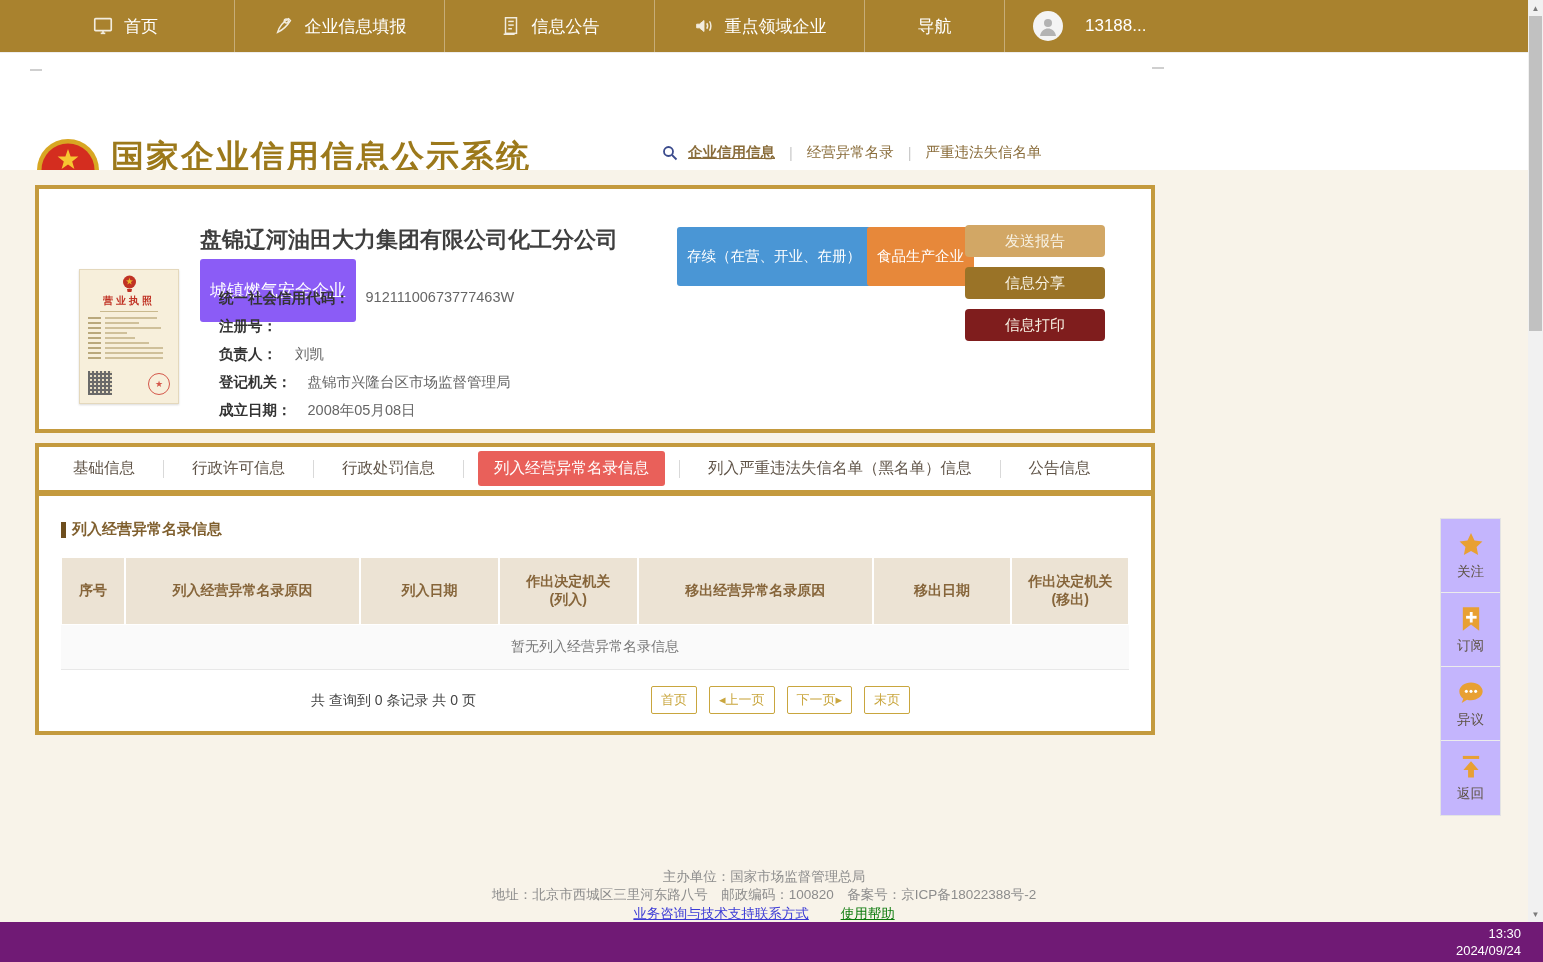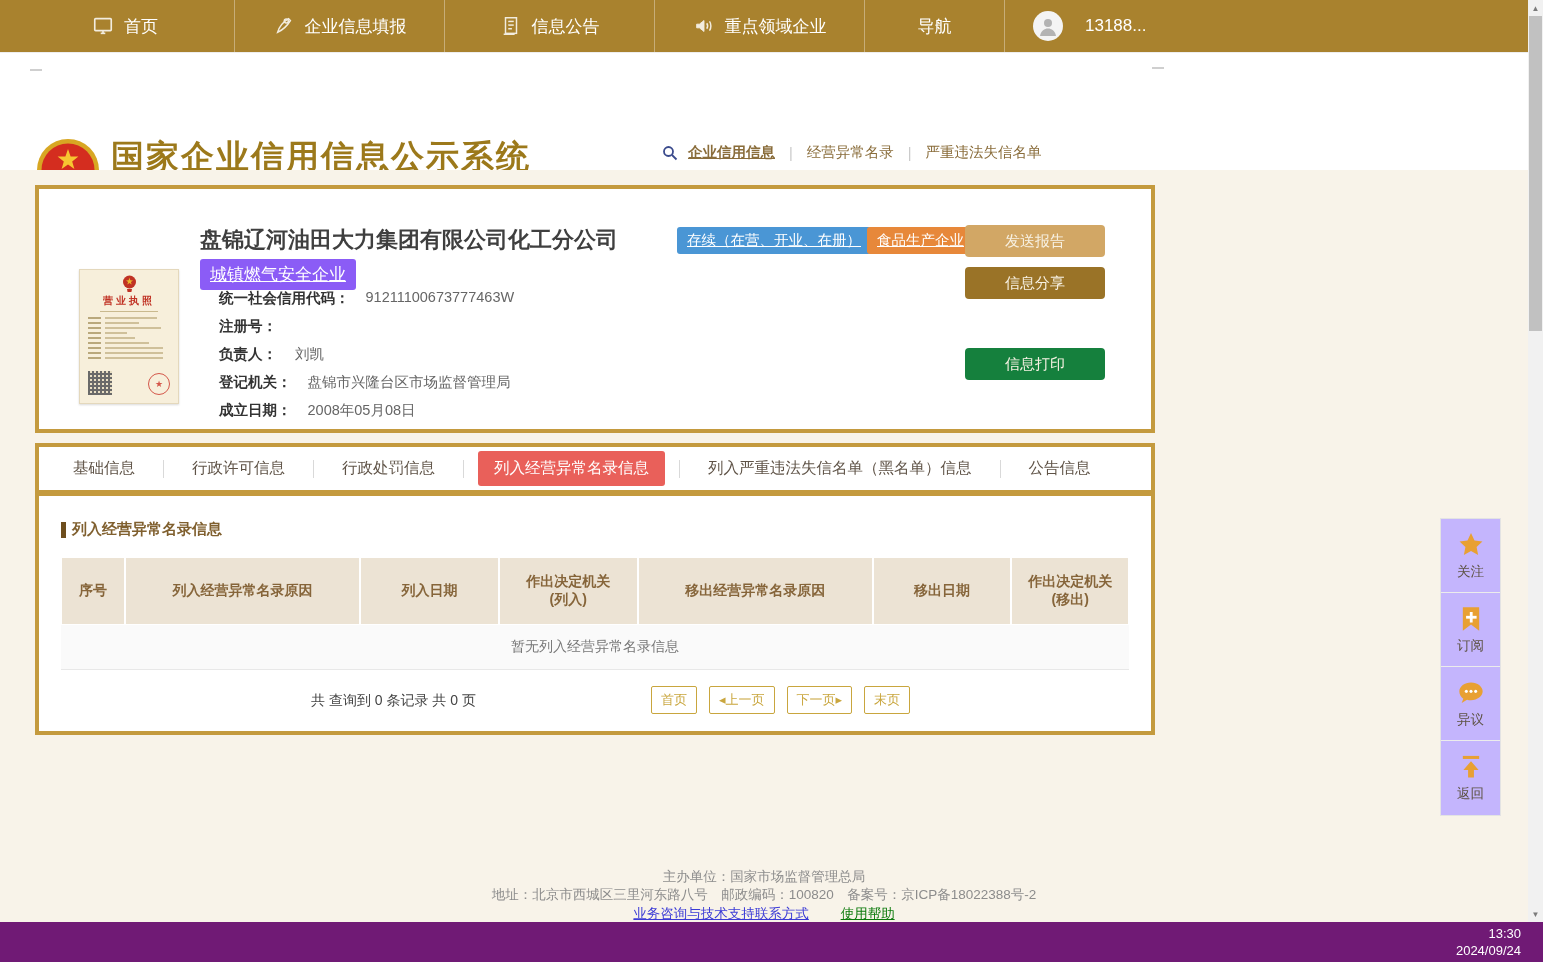"存续（在营、开业、在册）" .badge { padding: 4px 10px -> 20px 10px; text-decoration: underline -> none }
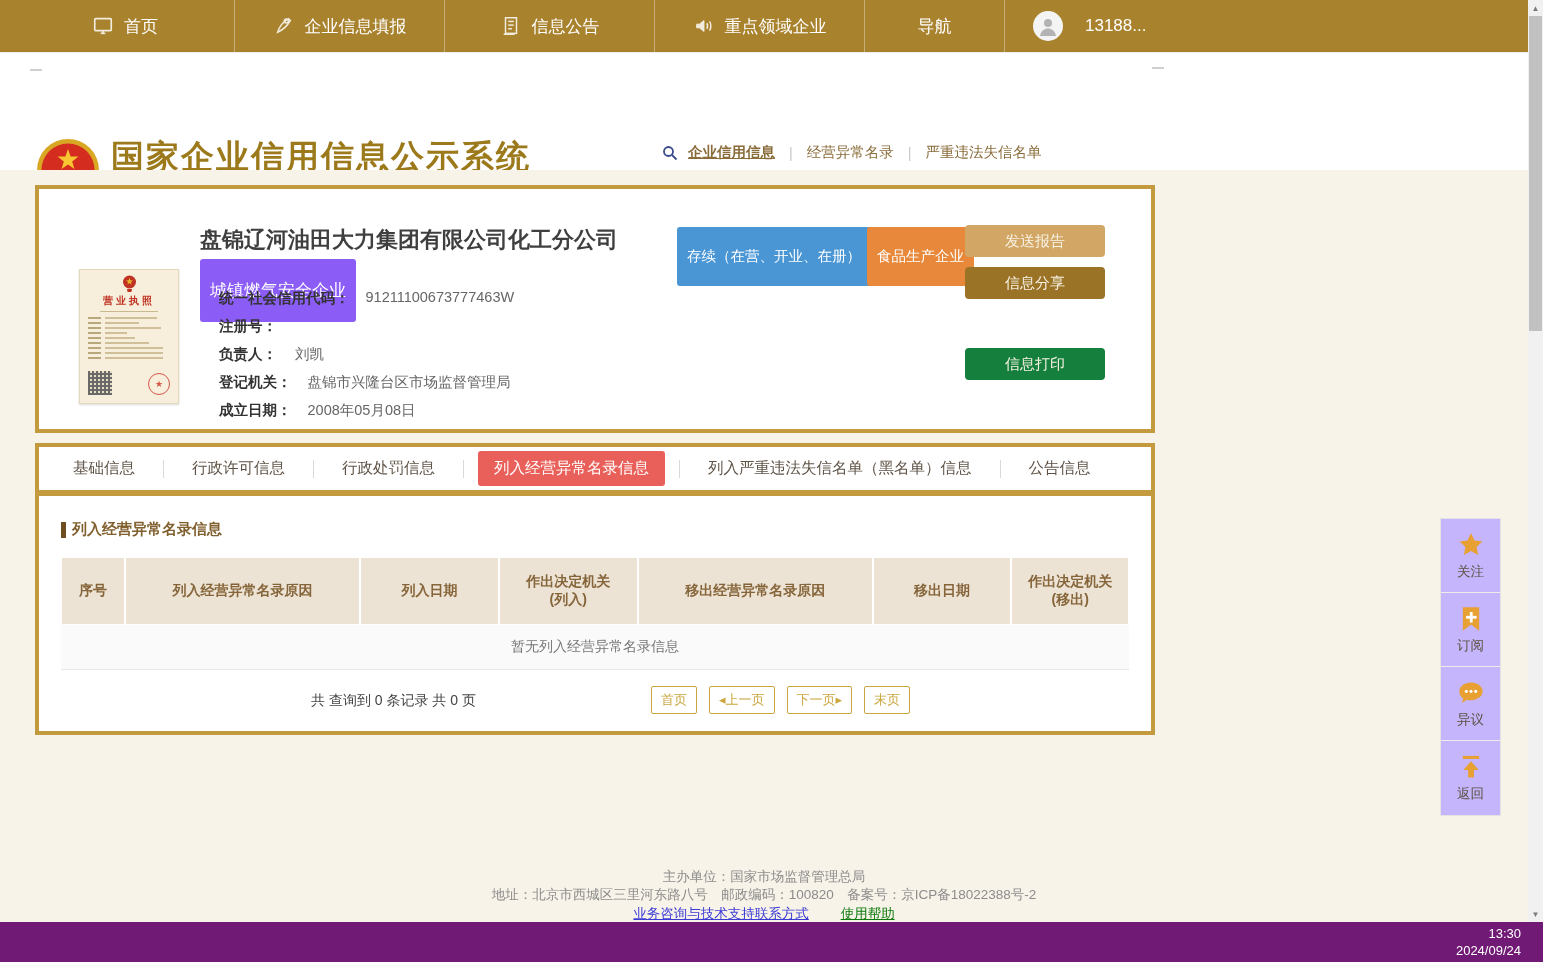"信息打印" .btn-print { background: #15803d -> #7f1d1d; margin-top: 39px -> none }
